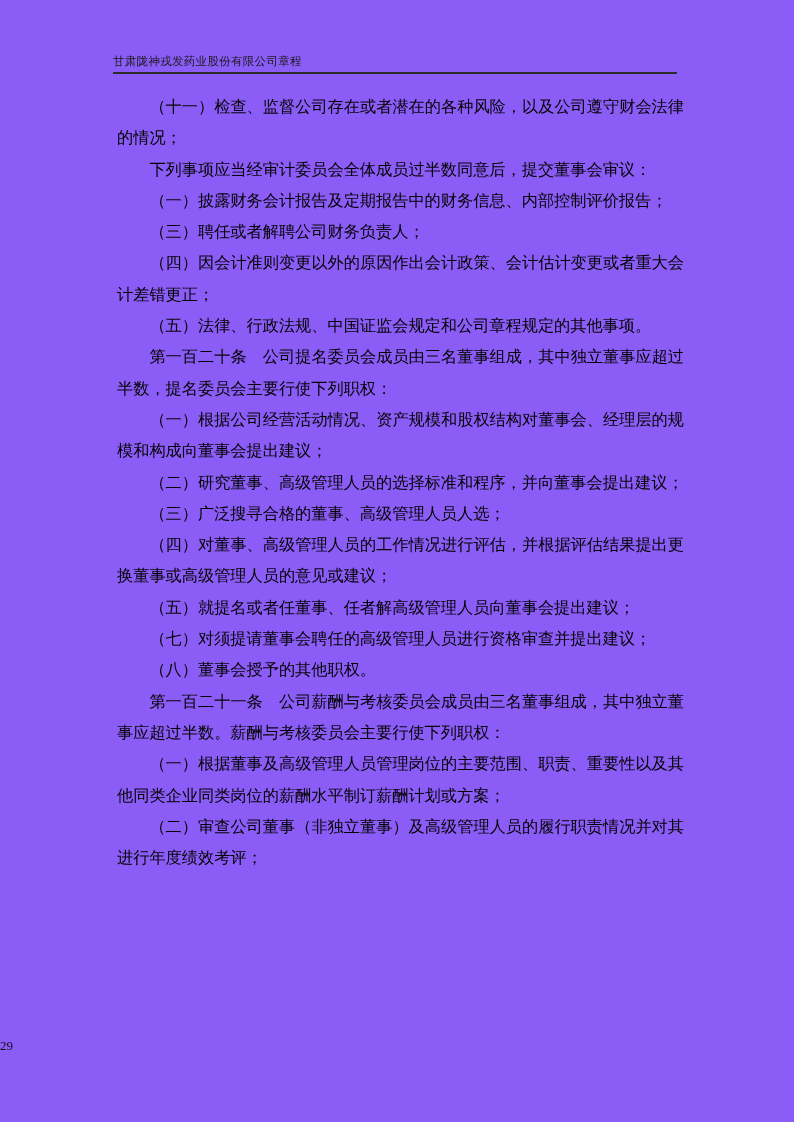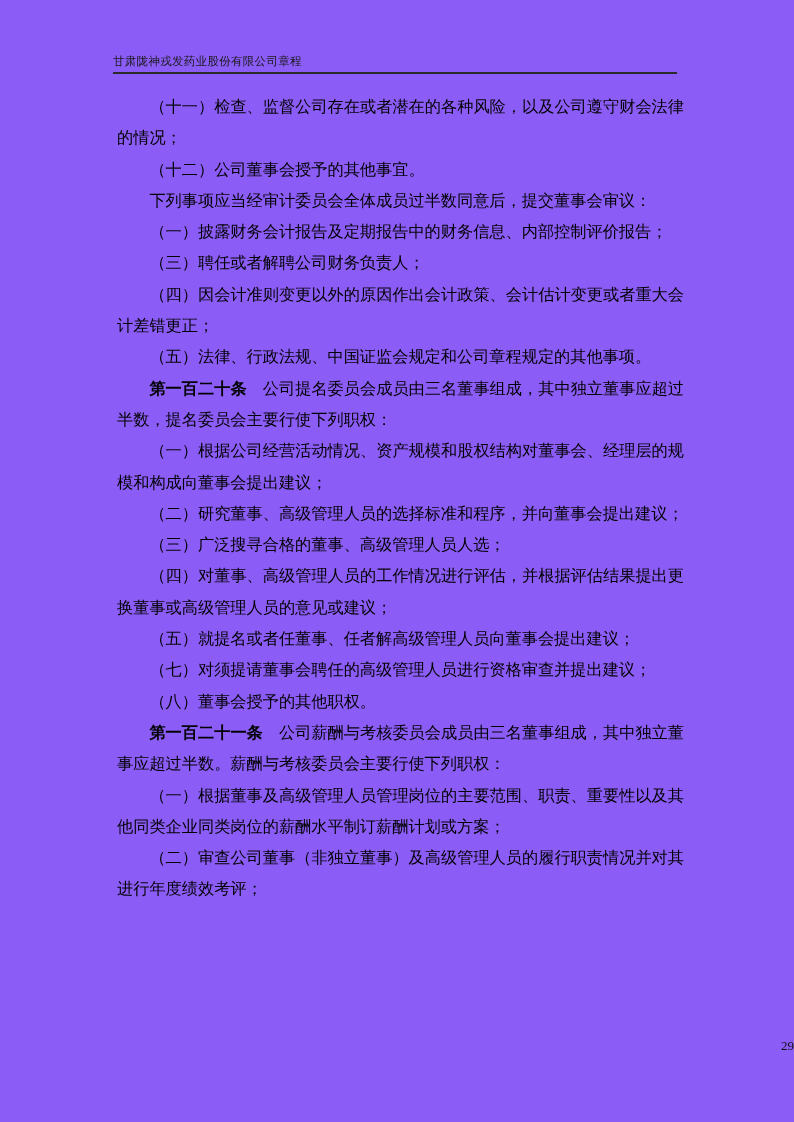"（十二）公司董事会授予的其他事宜。" p { html: <p><span>（十二）公司董事会授予的其他事宜。</span></p> -> none }
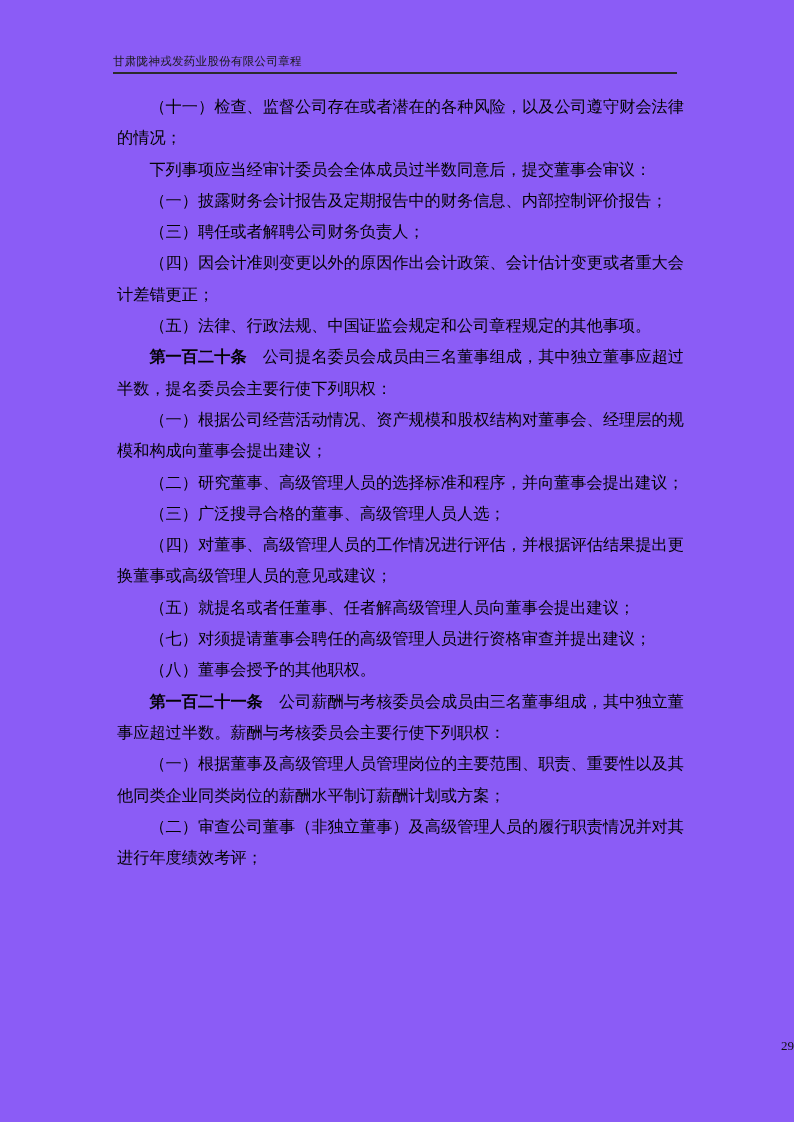"第一百二十条" .doc-body b { font-weight: bold -> normal }
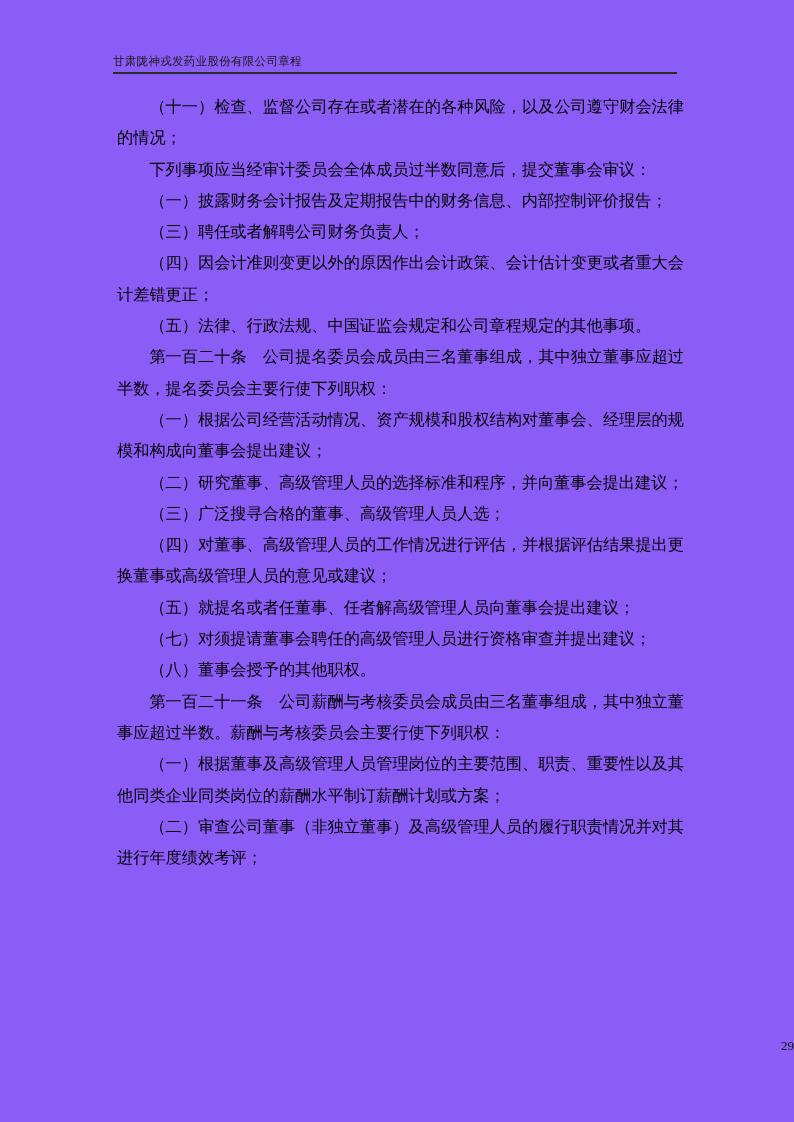"29" .page-footer { text-align: right -> left }
